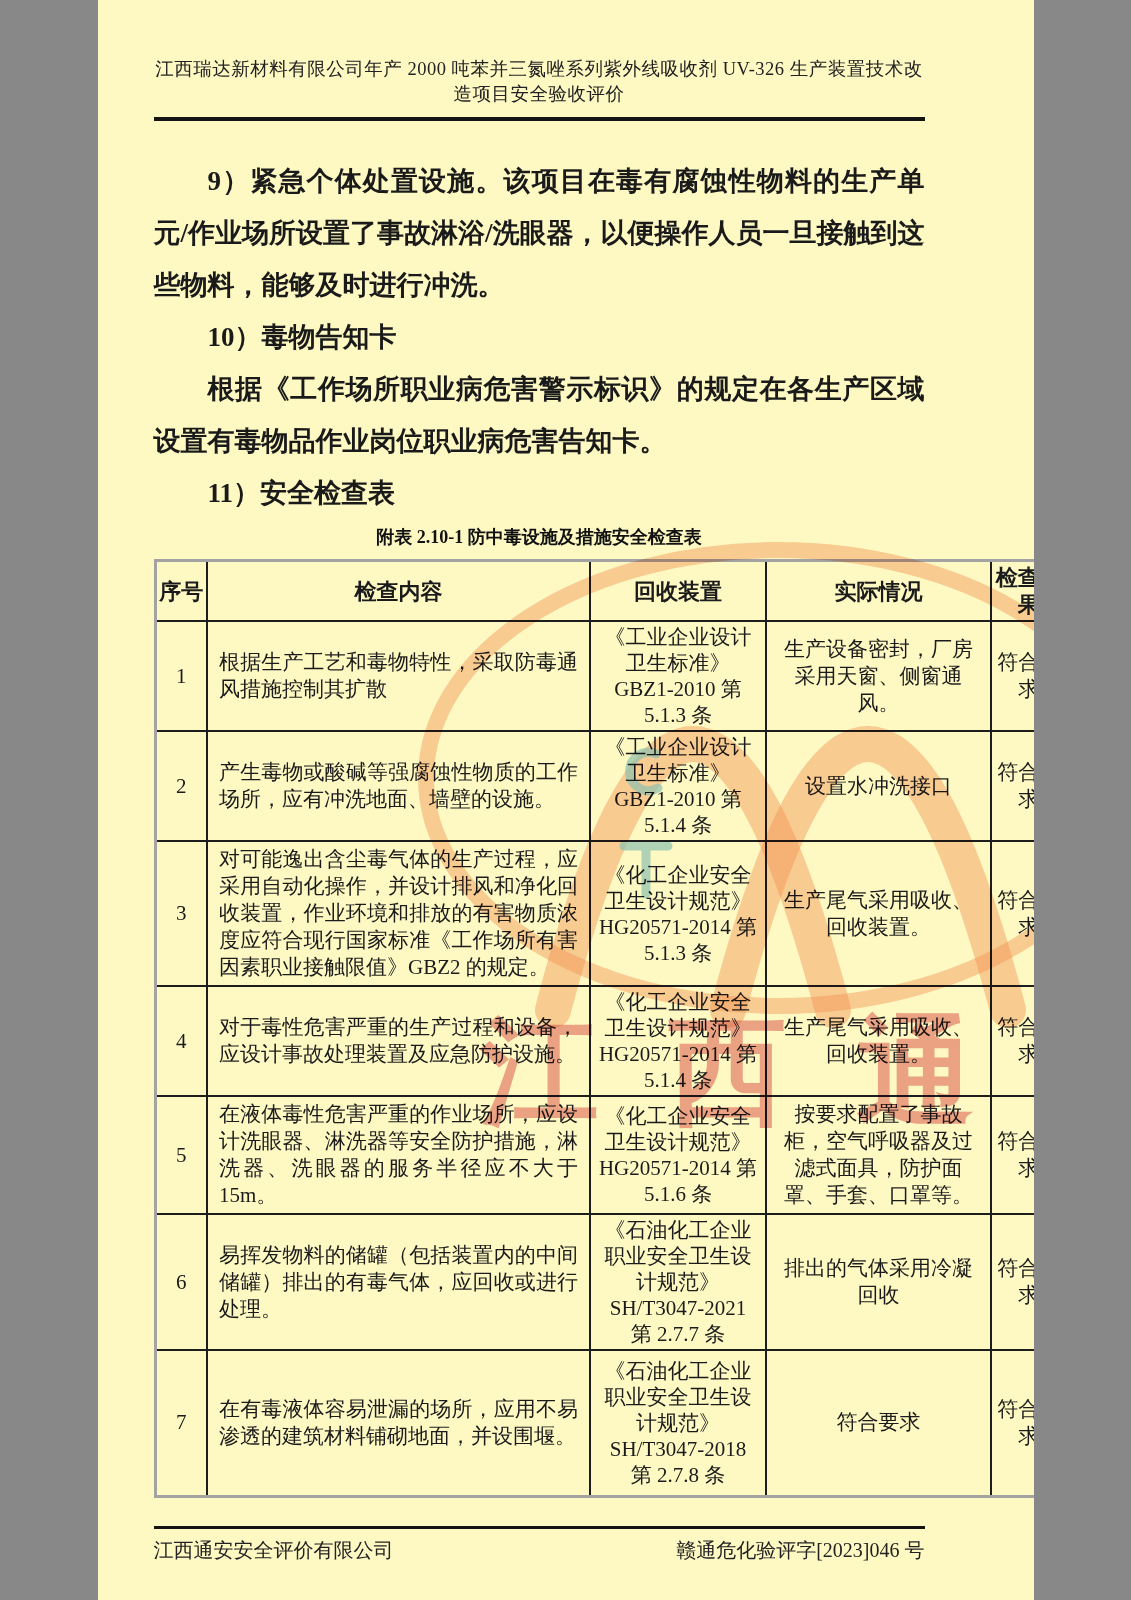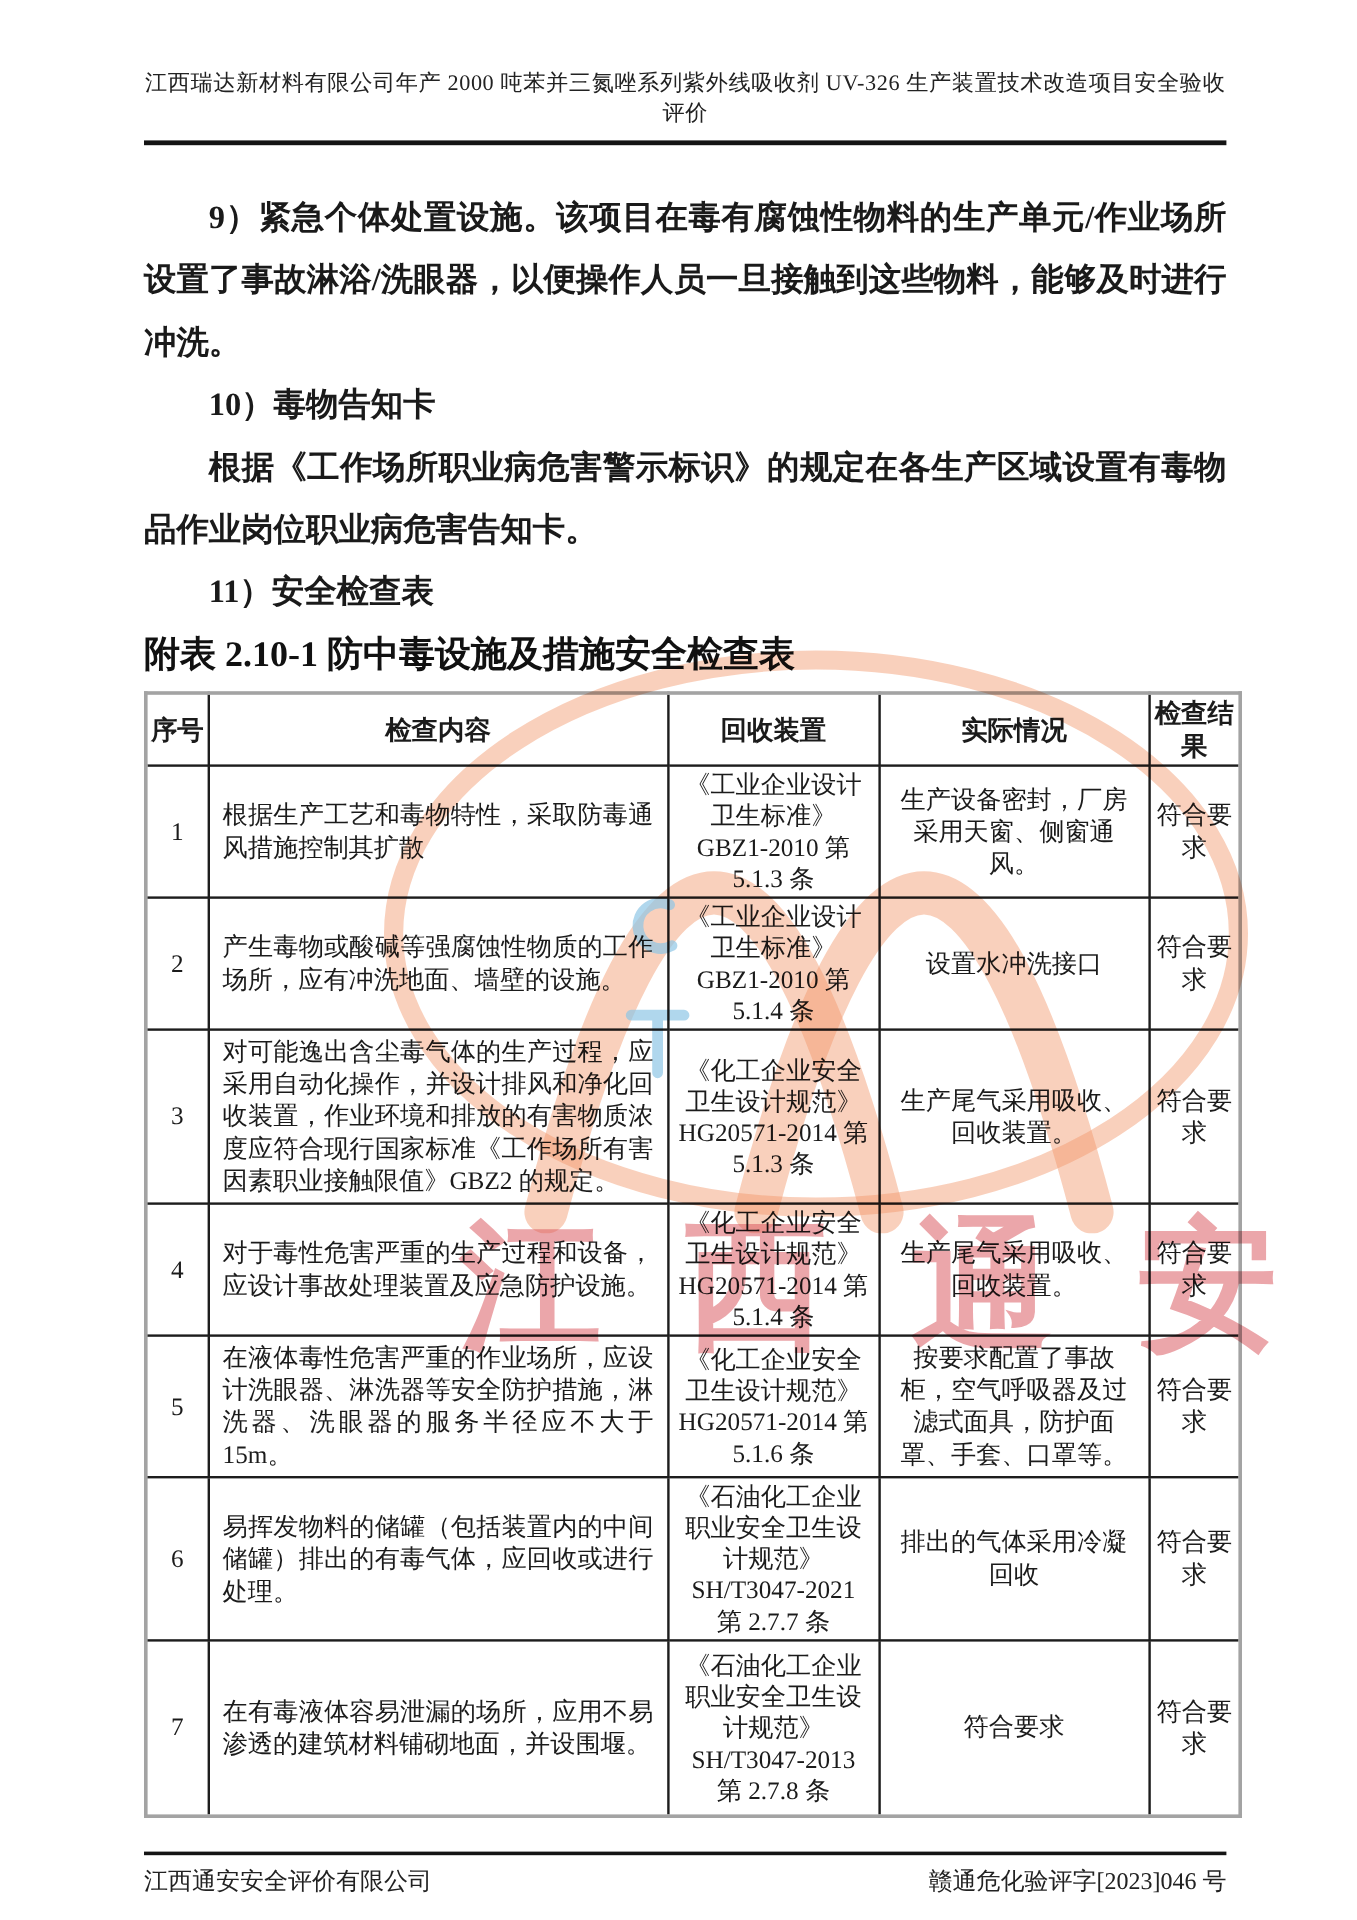"江西瑞达新材料有限公司年产 2000 吨苯并三氮唑系列紫外线吸收剂 UV-326" .page { background: #ffffff -> #fef9c3; padding: 0 109px 0 120px -> 0 109px 0 56px; width: 1131px -> 936px }
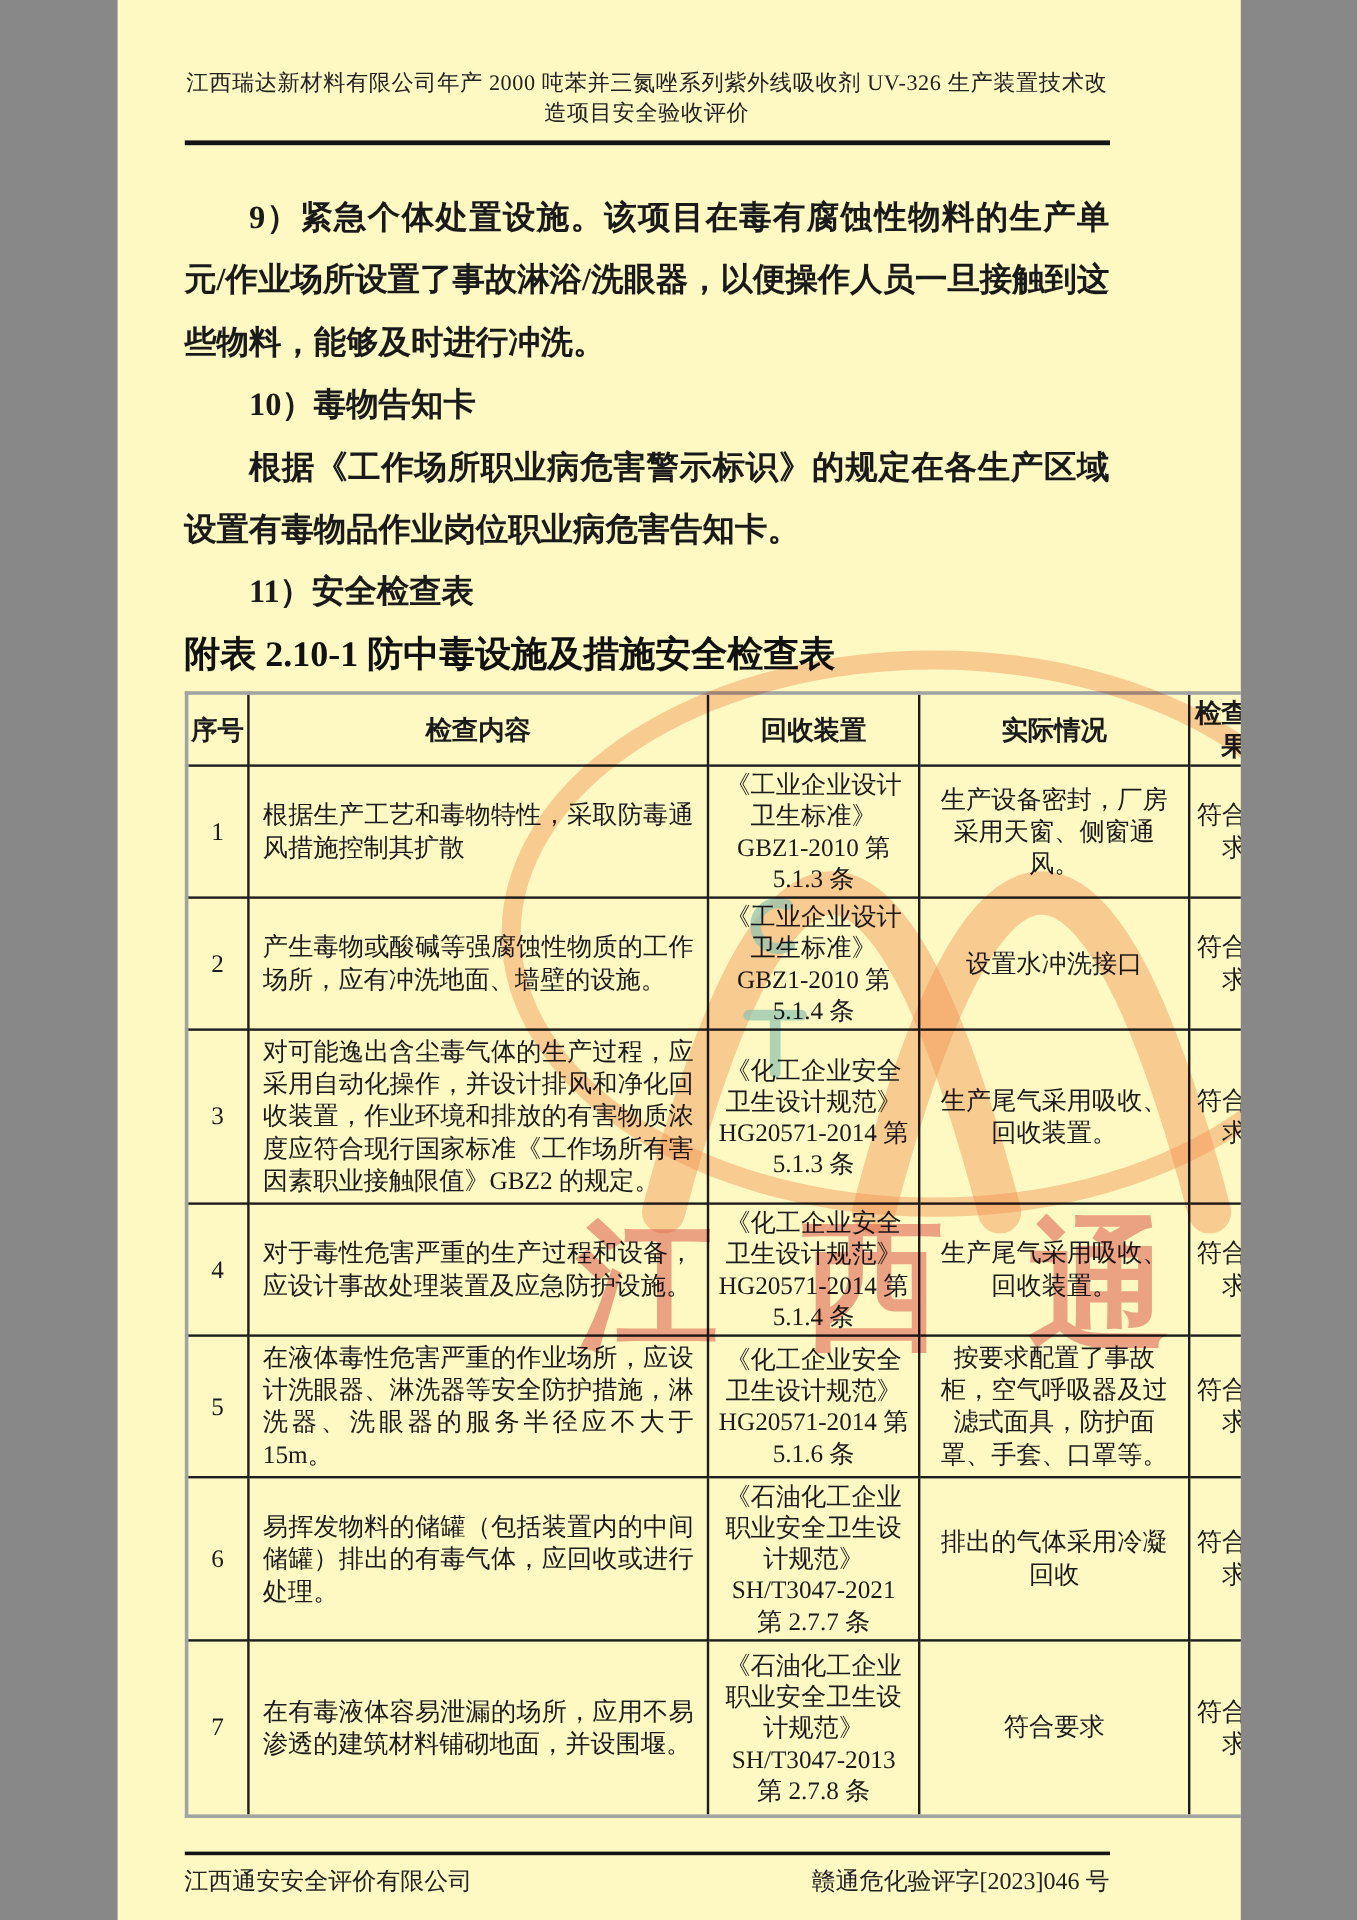"附表 2.10-1 防中毒设施及措施安全检查表" .table-title { font-size: 30px -> 18px; text-align: none -> center }
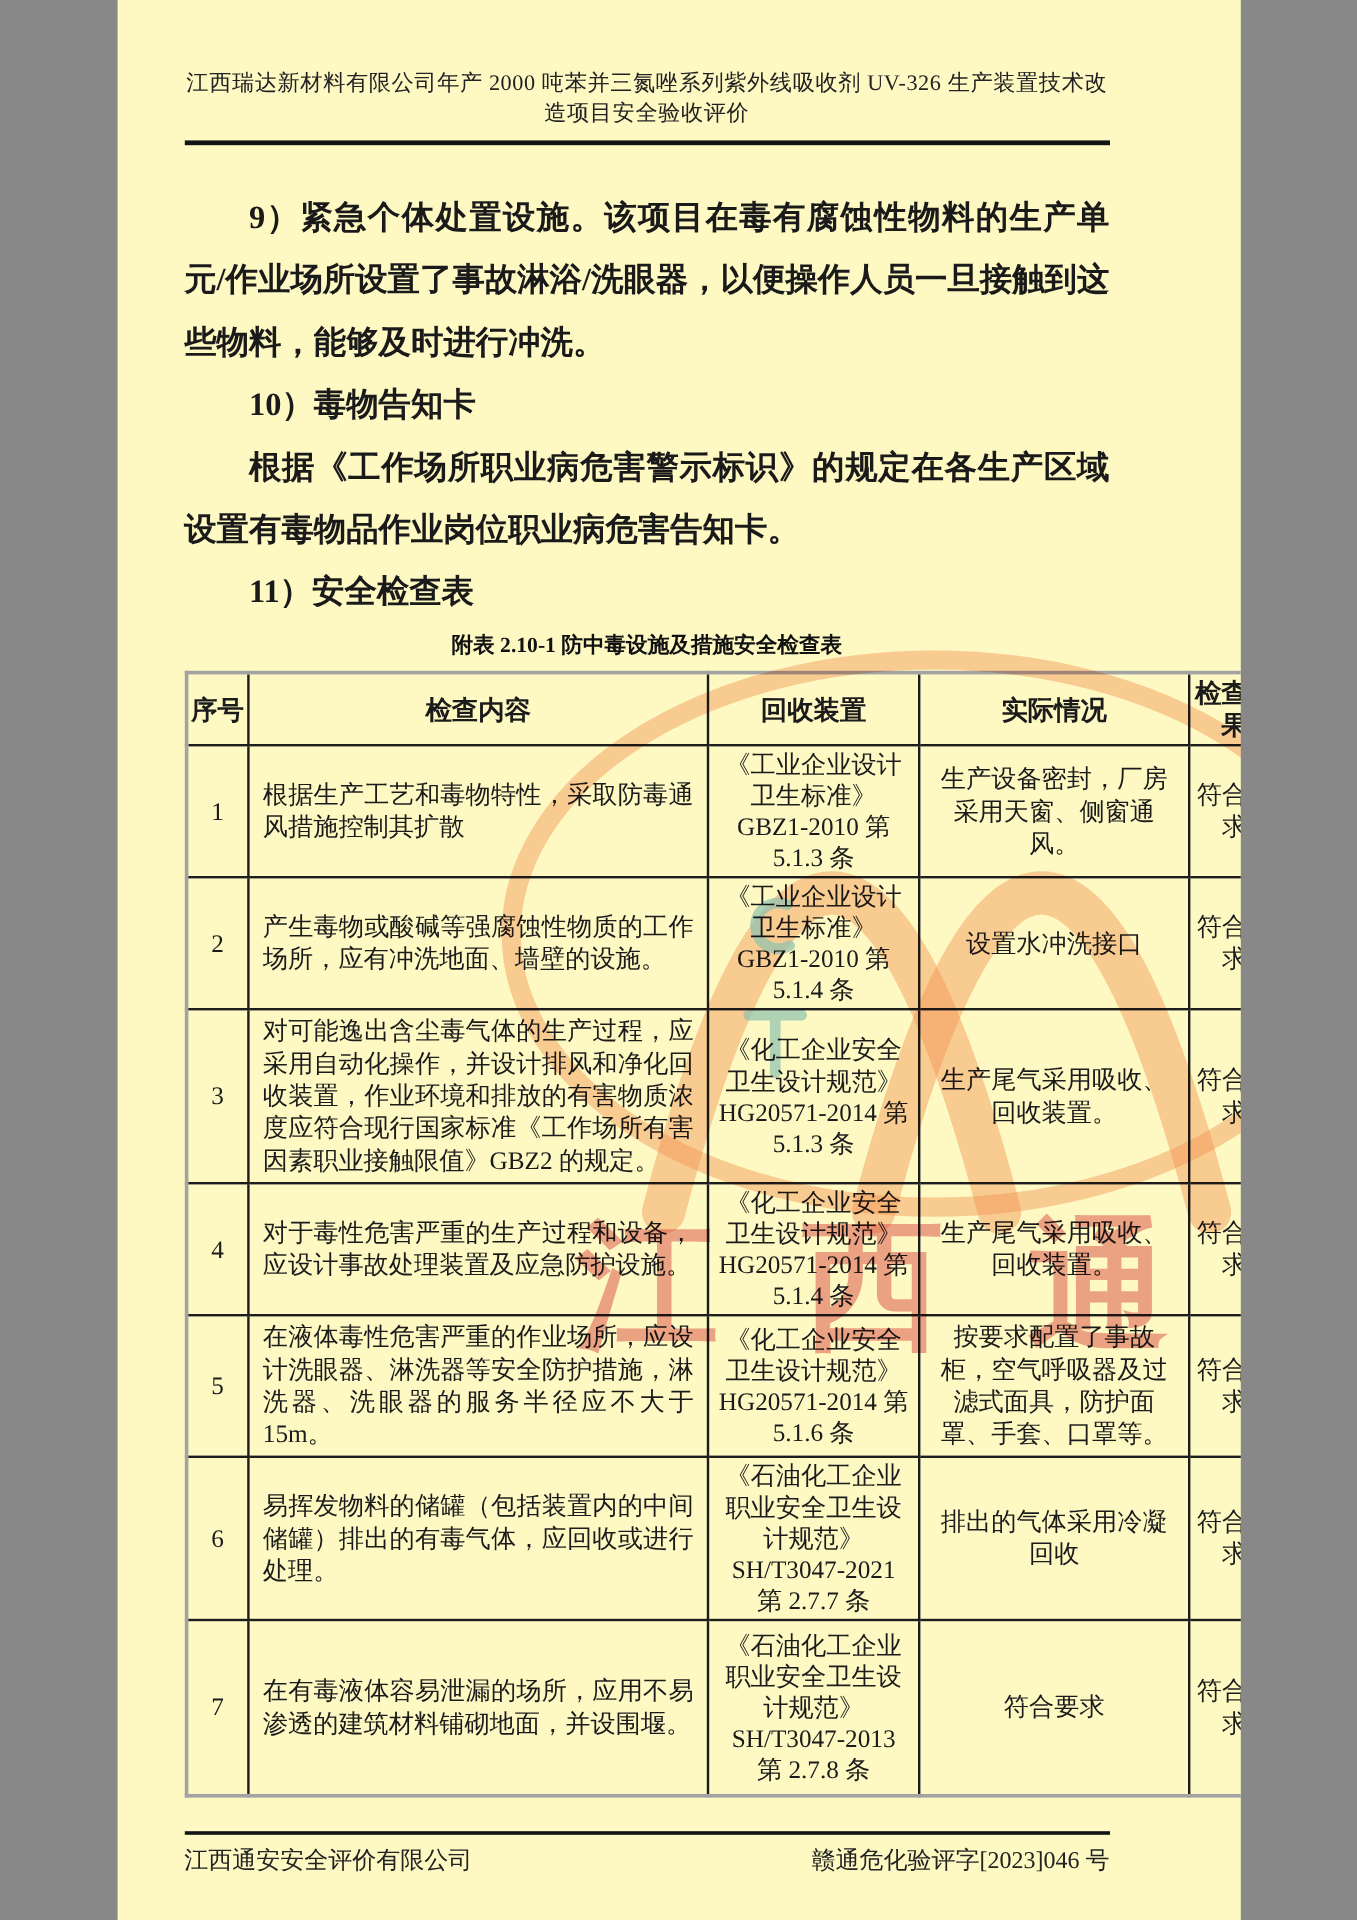"《石油化工企业职业安全卫生设计规范》SH/T3047-2013 第 2.7.8" td.c-basis { text: SH/T3047-2013 -> SH/T3047-2018 }
